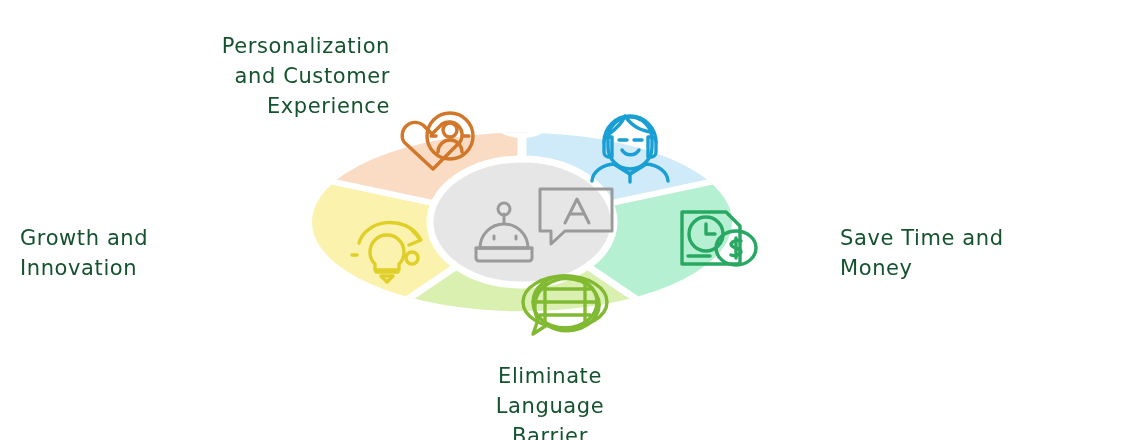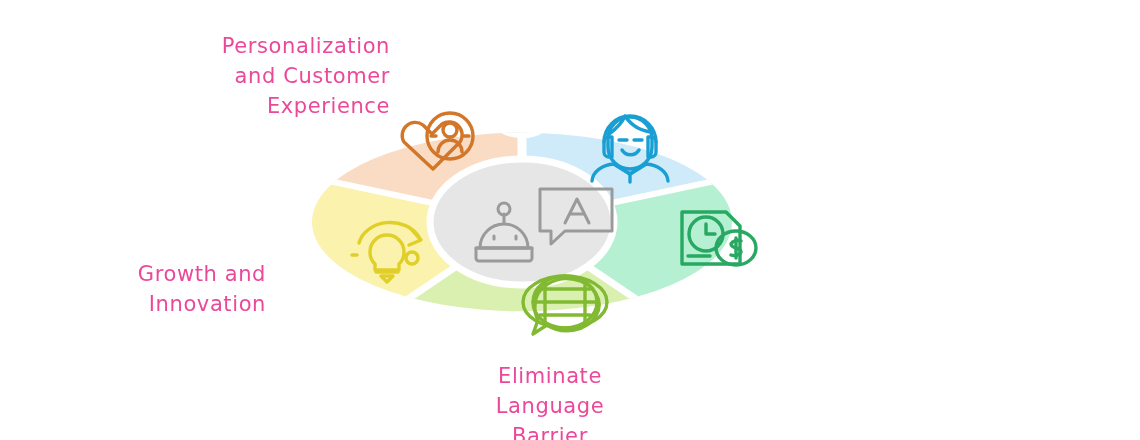"Personalization" .label { color: #ec4899 -> #14532d }
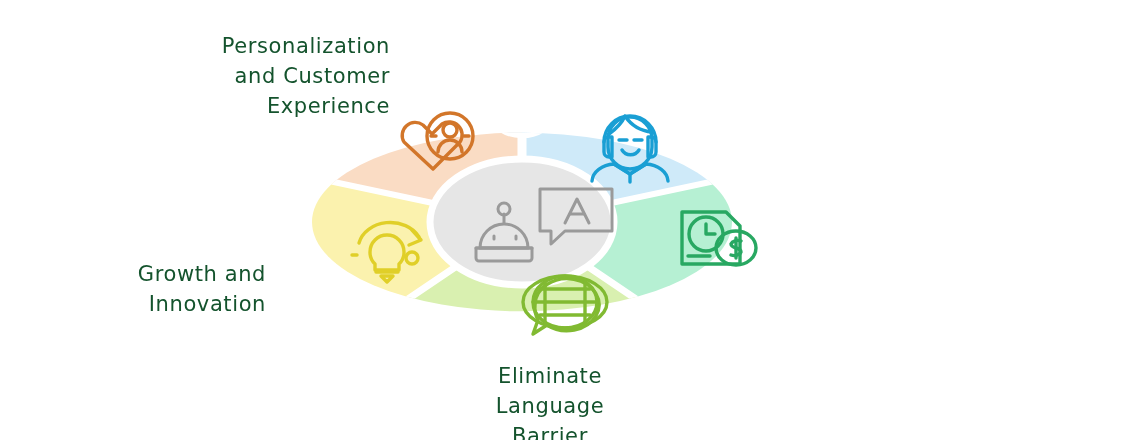"Growth and" .label-l { margin-top: 36px -> none; text-align: right -> left }
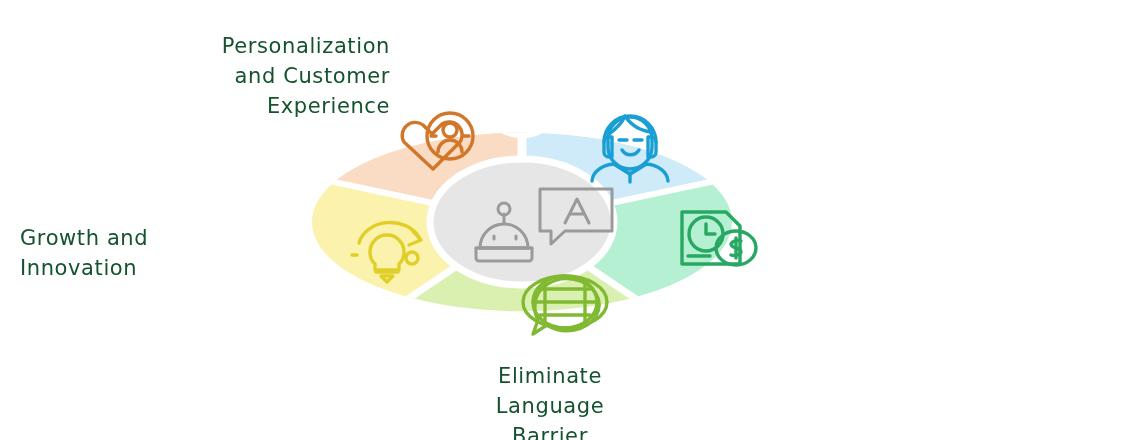"Save Time and" div.label { html: none -> <div>Save Time and Money</div> }
